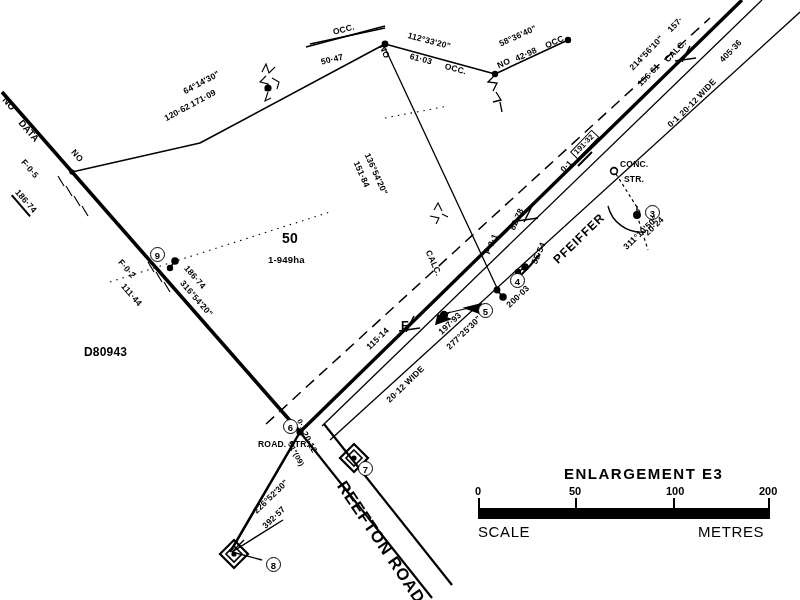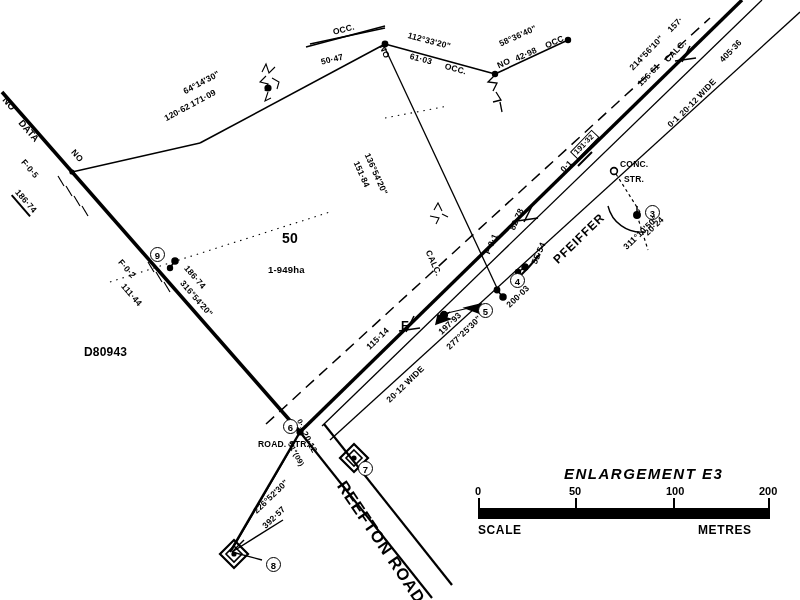"1-949ha" div.lbl { top: 265px -> 255px }
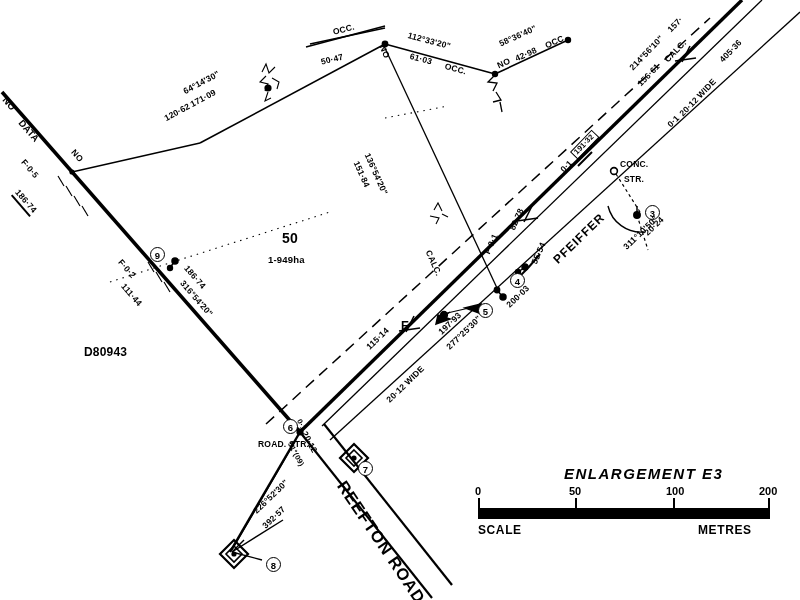"ENLARGEMENT E3" .scalebar-title { font-style: italic -> none }
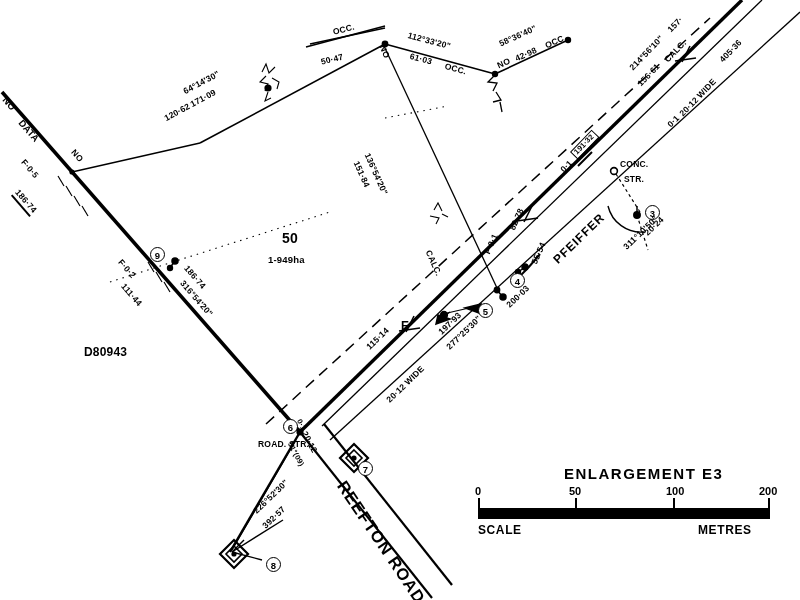"SCALE" .scaleword { font-size: 12px -> 15px; font-weight: bold -> normal }
